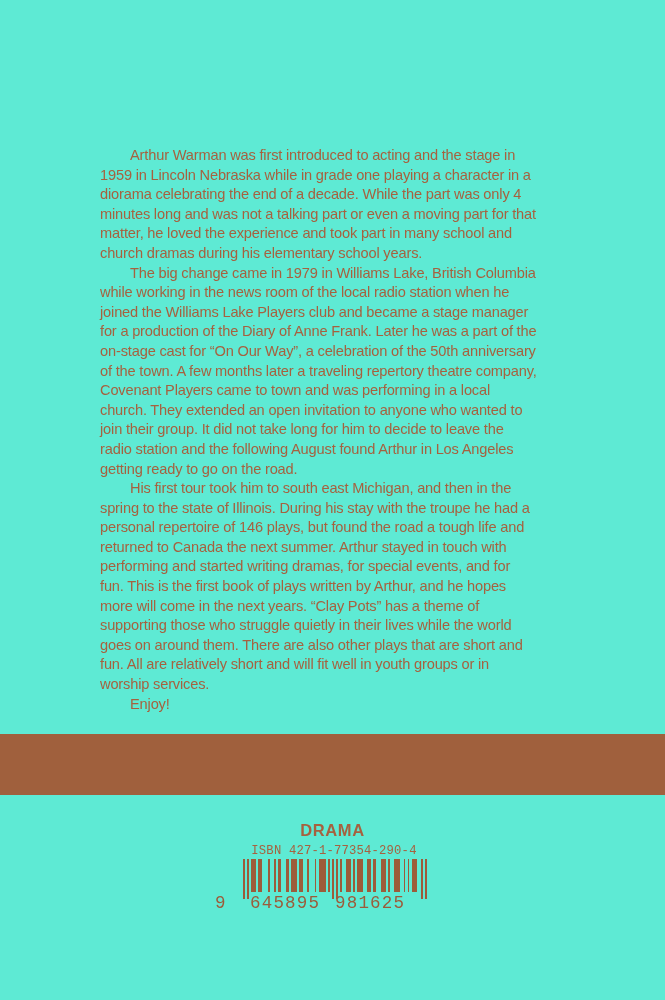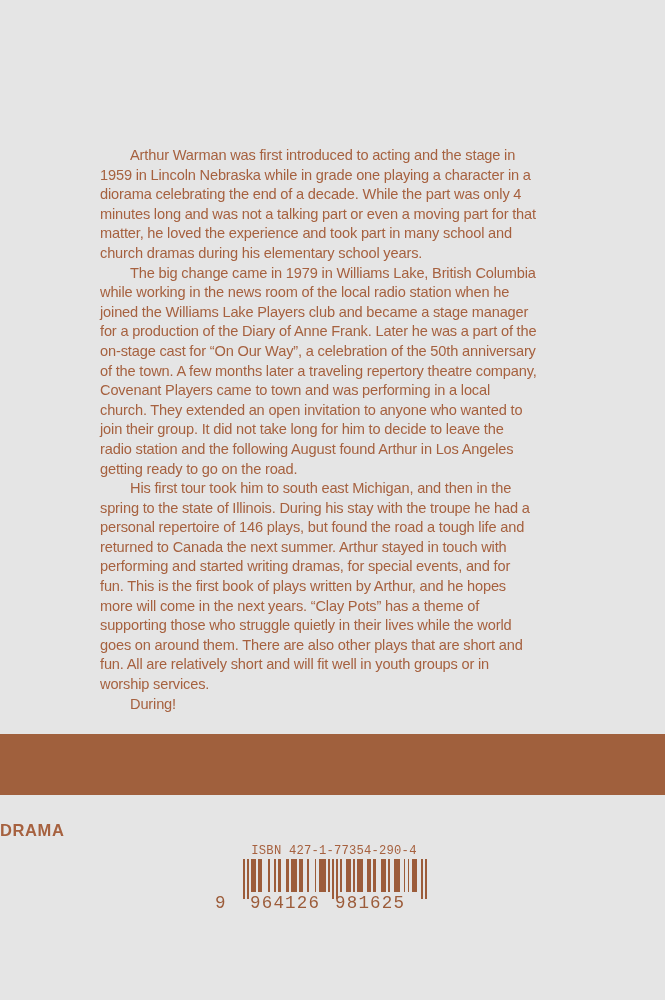"Arthur Warman was first introduced" .page { background: #e5e5e5 -> #5eead4 }
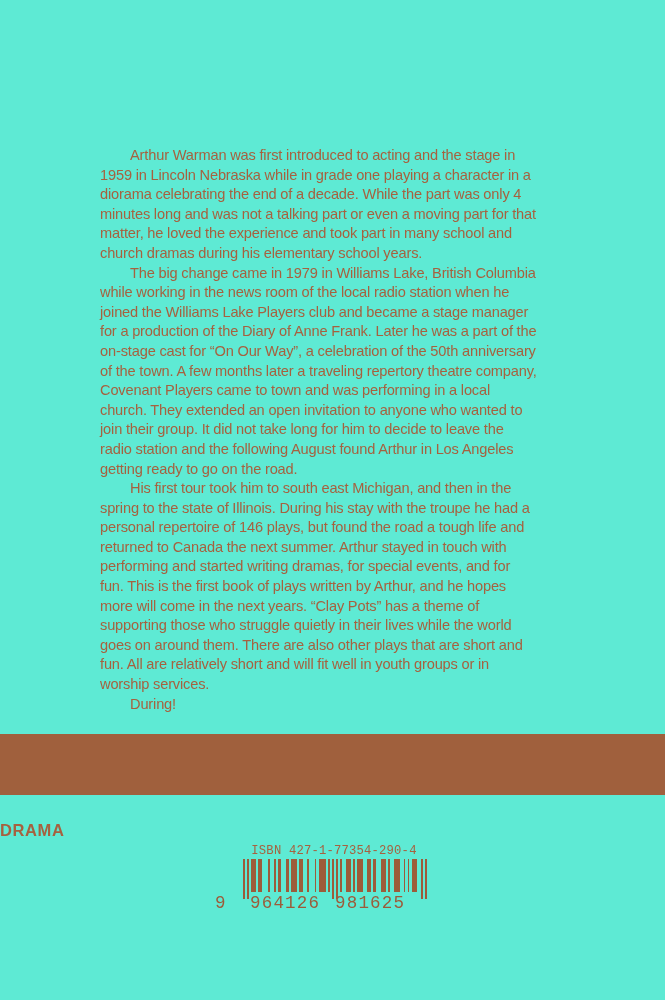"During!" p { text: During -> Enjoy }
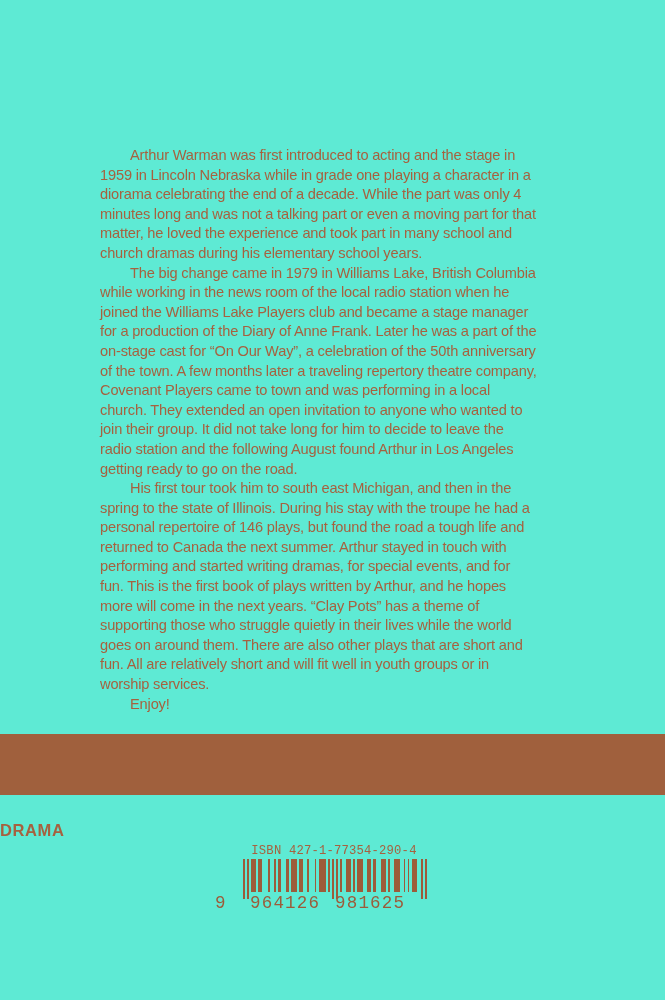"DRAMA" .genre { text-align: left -> center }
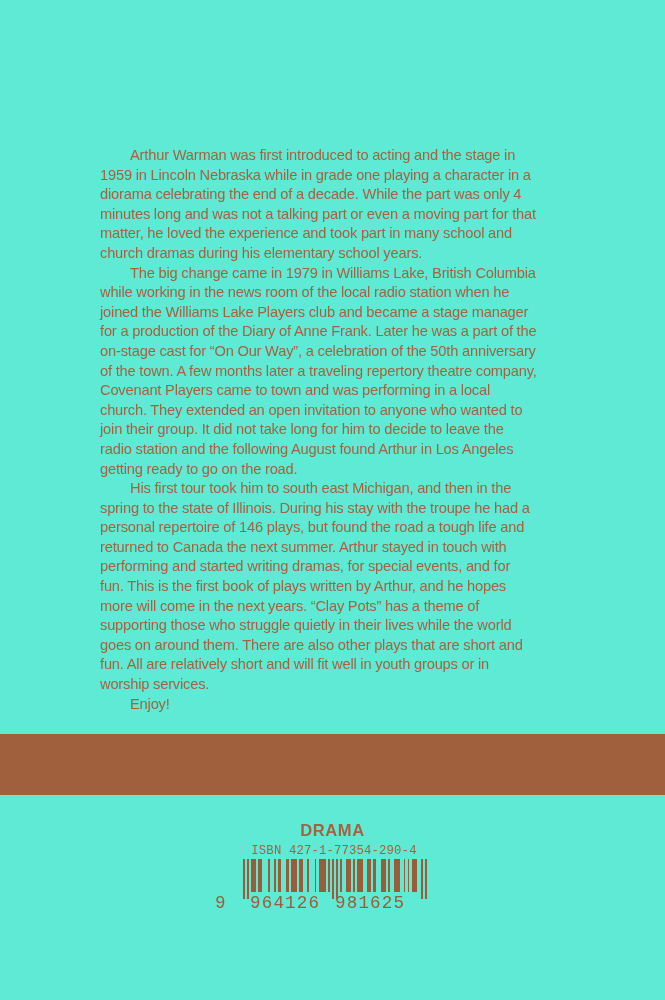"964126" span.d-left { text: 964126 -> 645895 }
